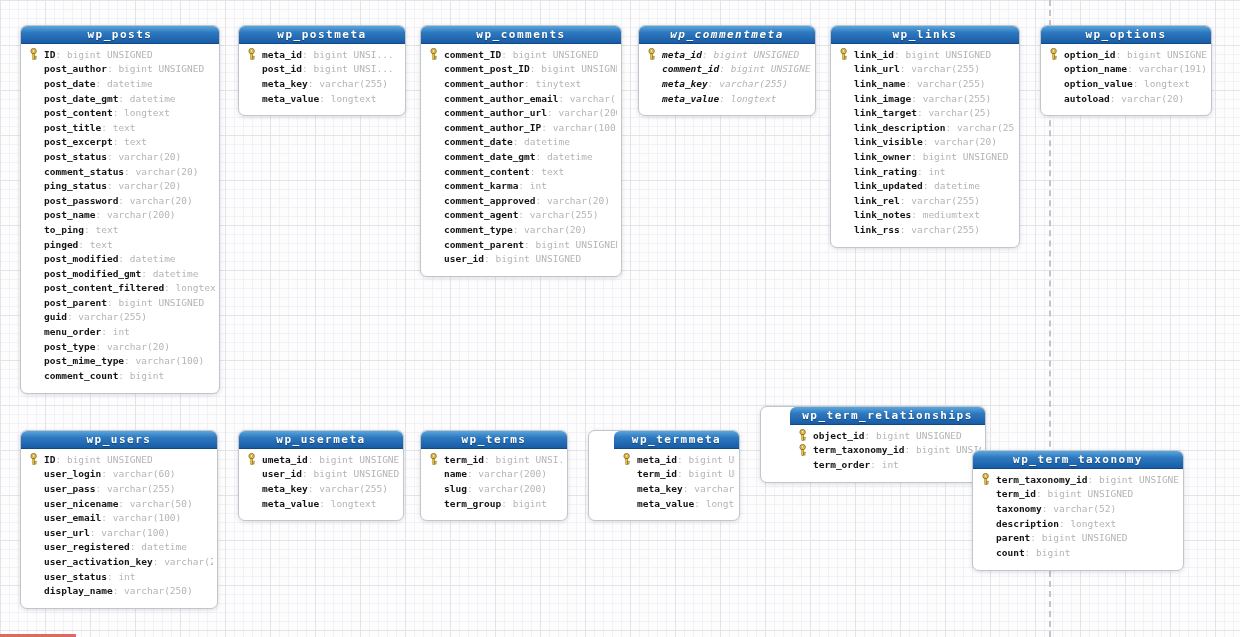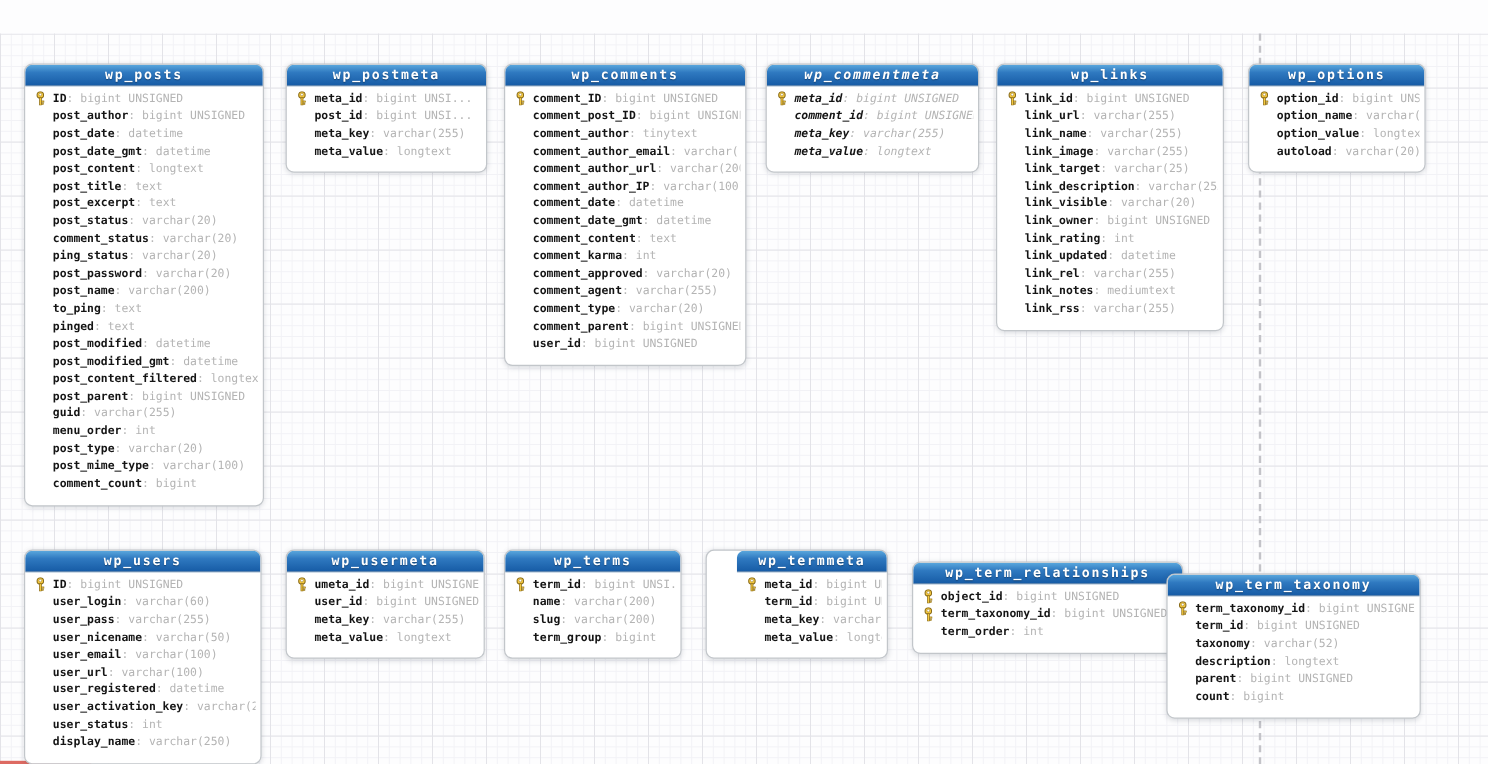"wp_posts" #canvas { margin-top: 28px -> none }
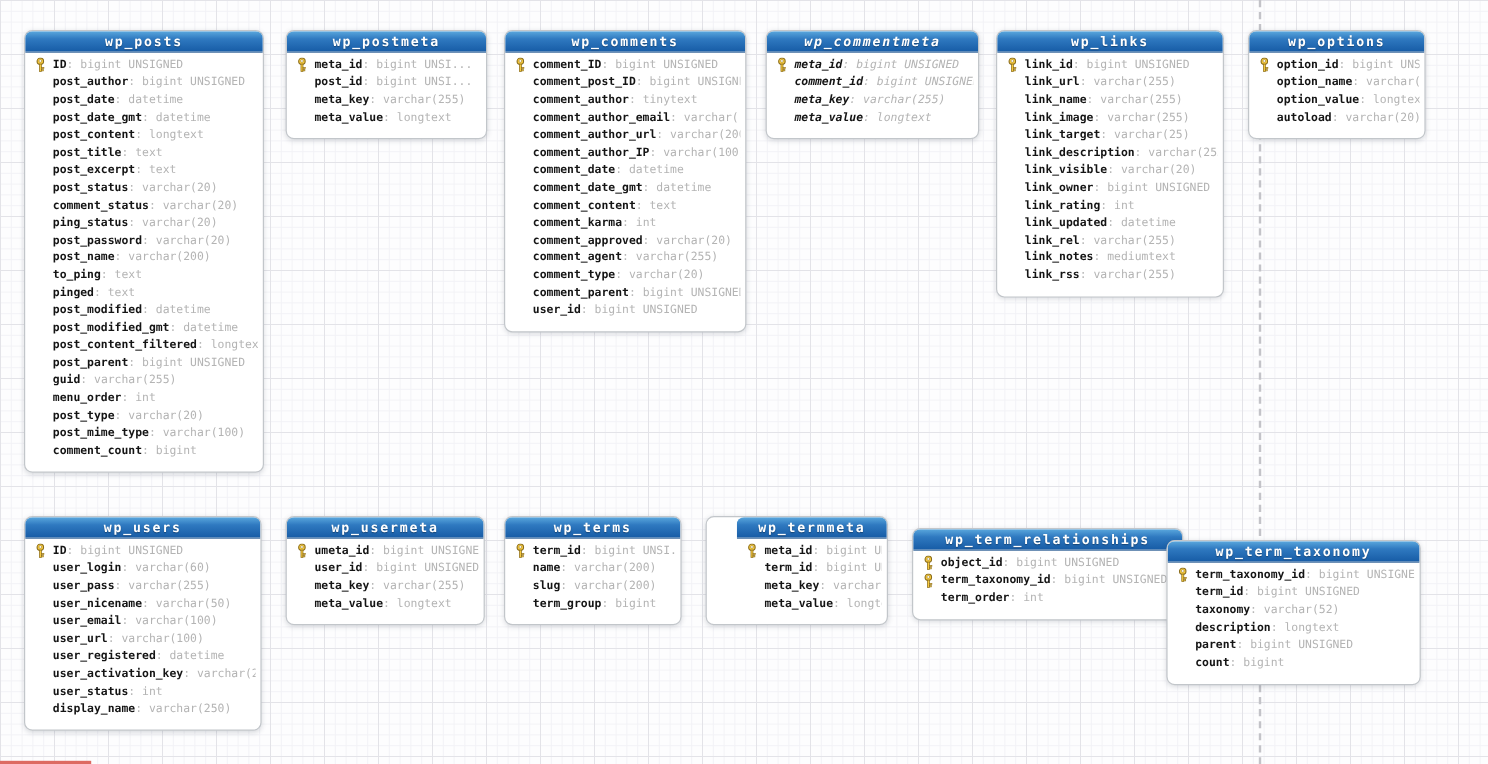"wp_options" div.table-card { width: 148px -> 172px }
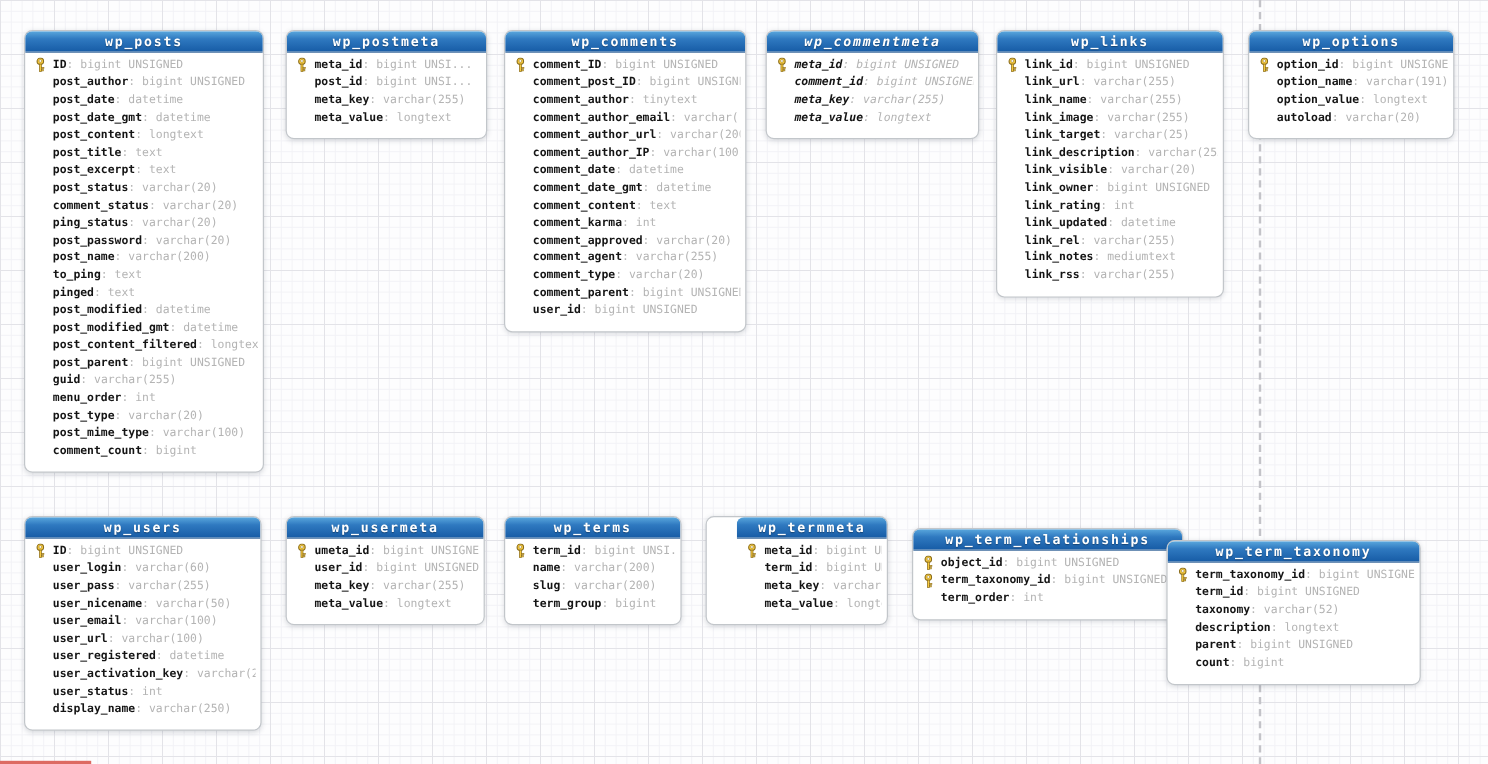"wp_term_relationships" div.table-card { padding-left: none -> 29px; top: 440px -> 406px }
